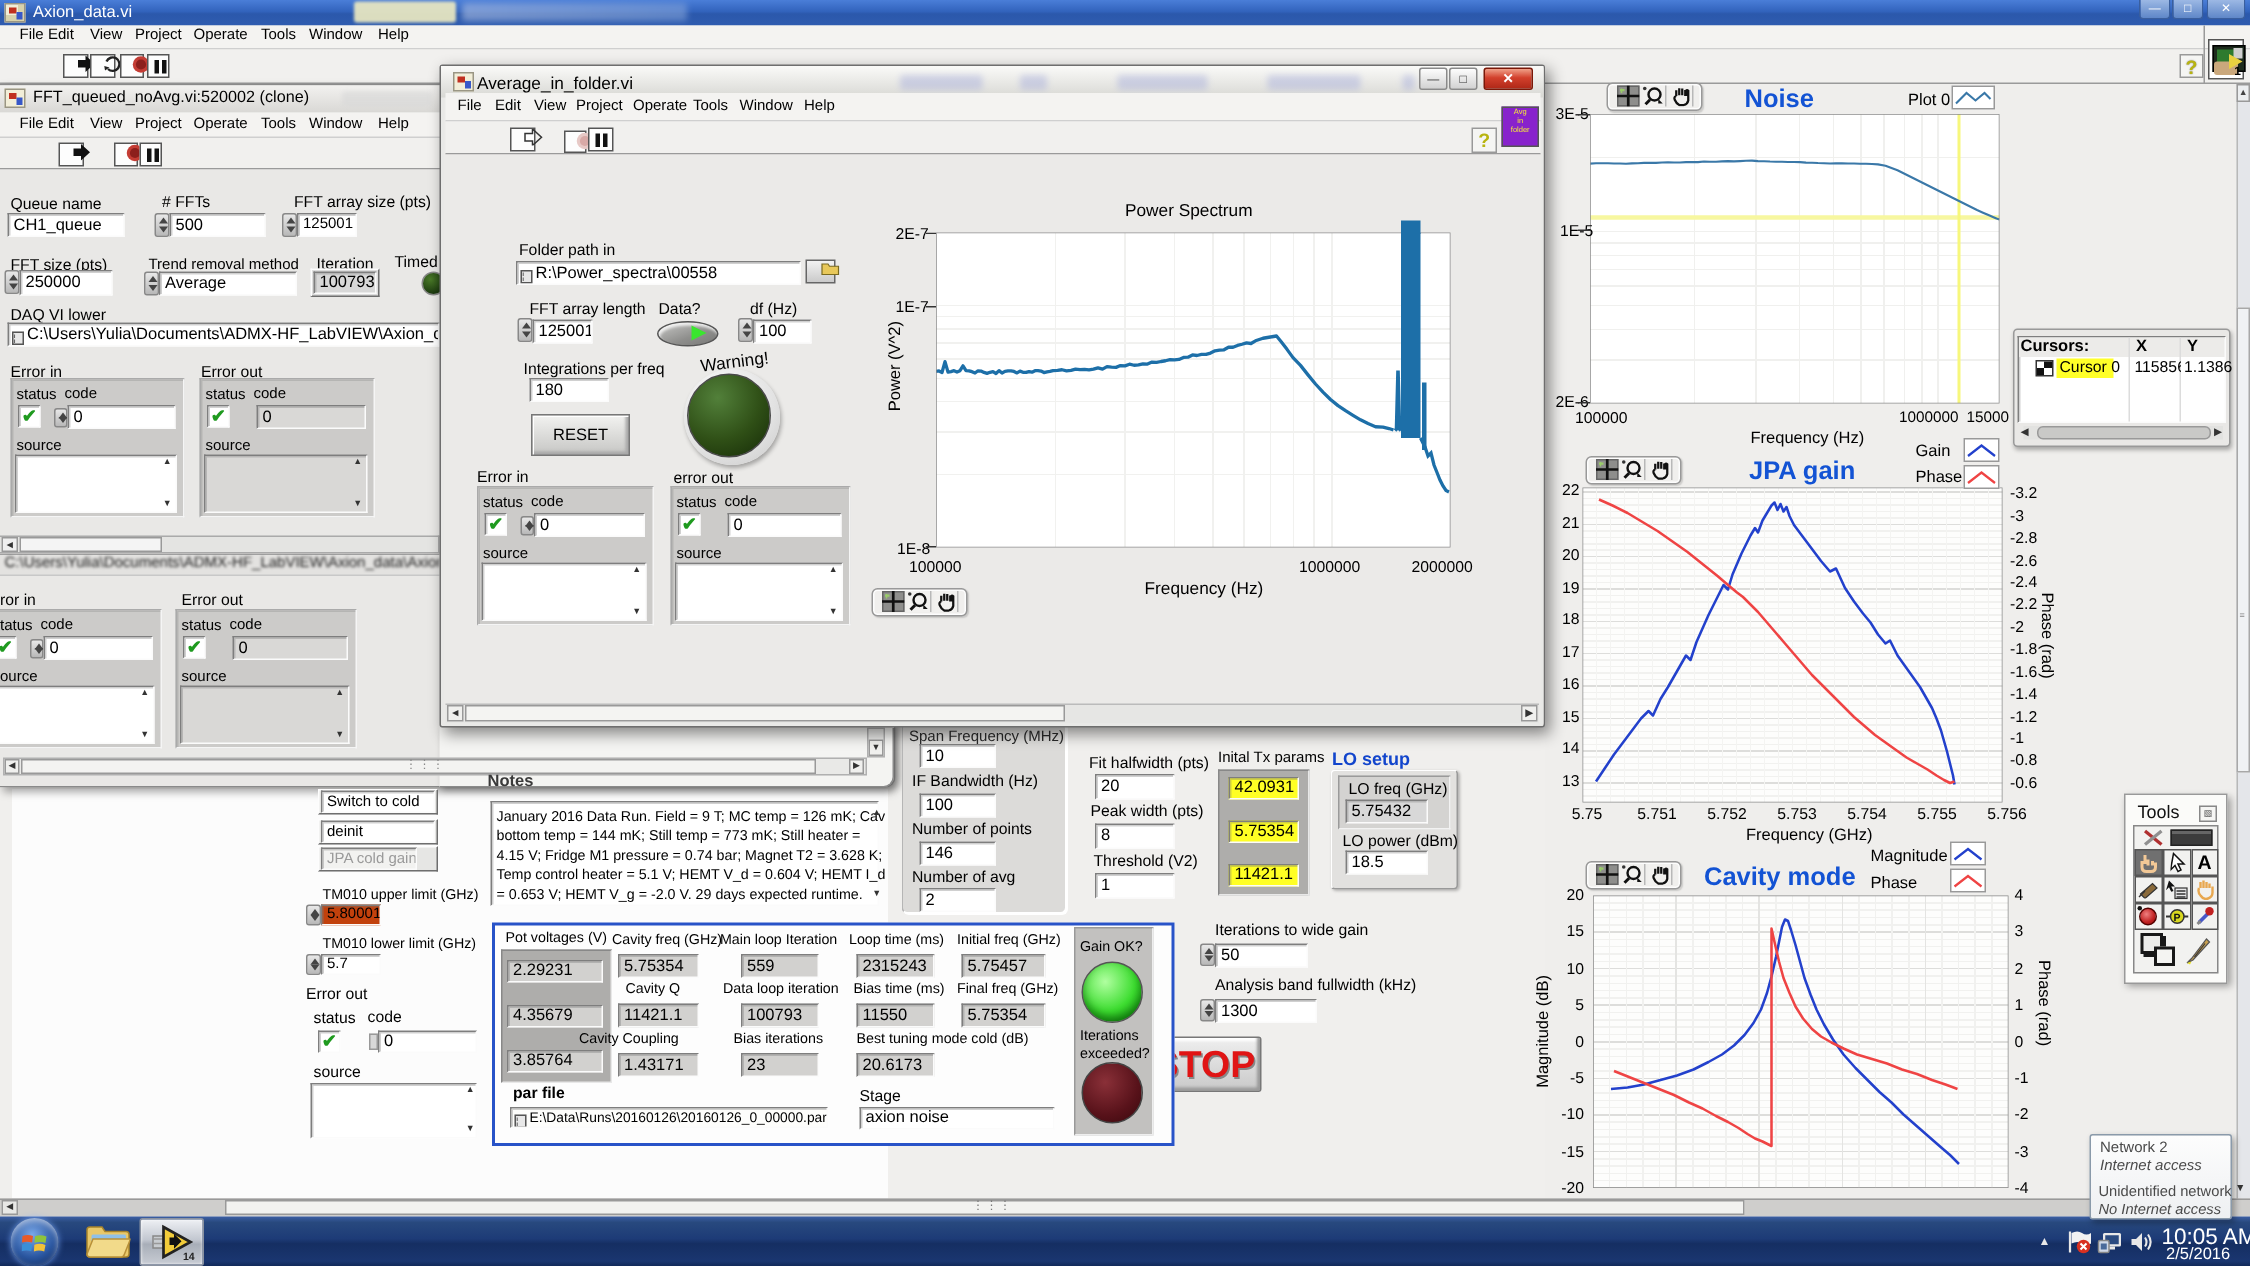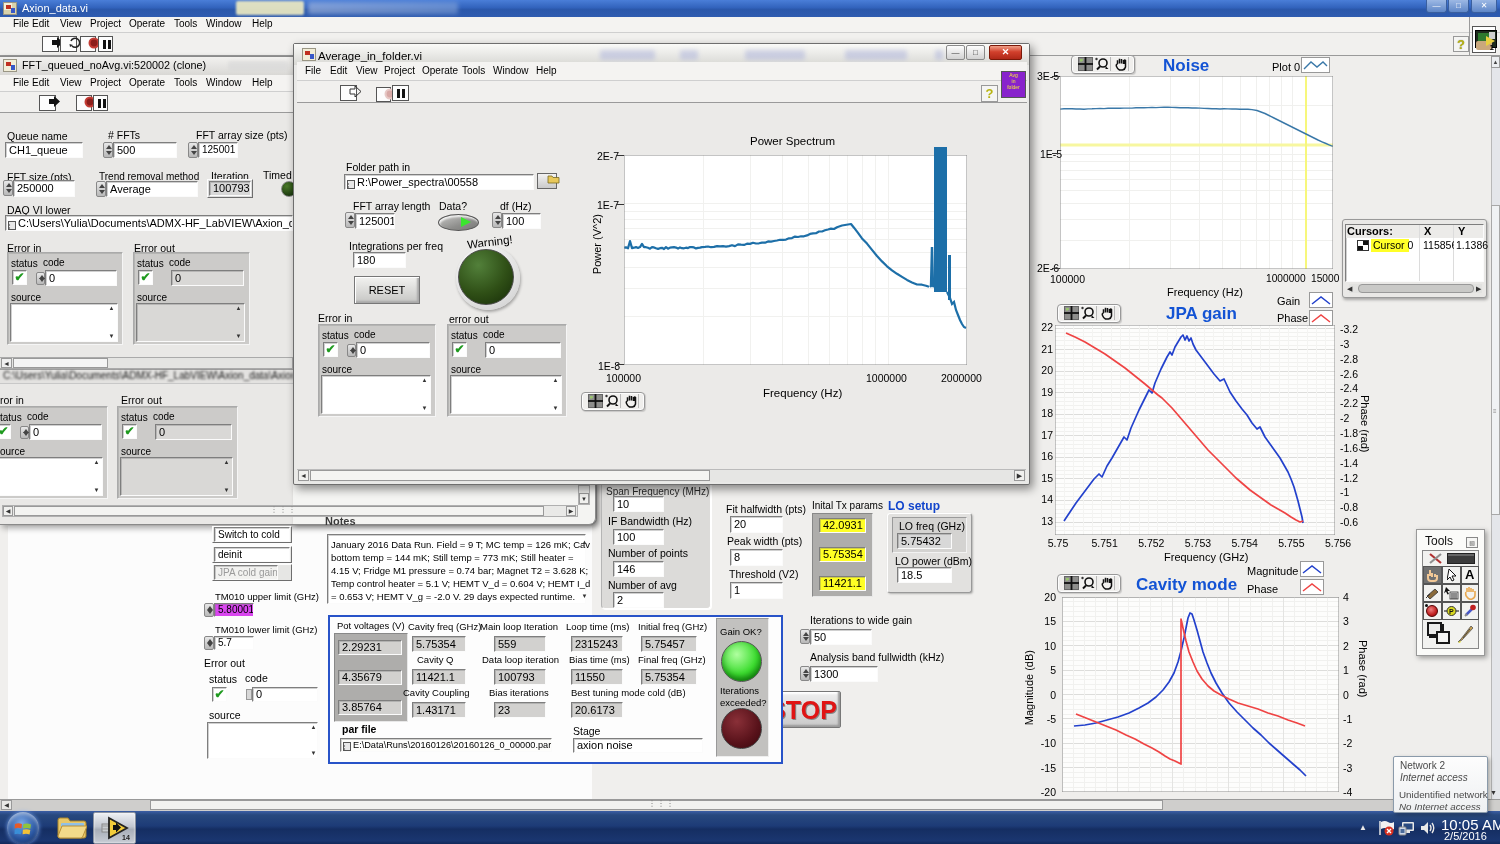"5.80001" div.ab { background: #d946ef -> #c2410c }
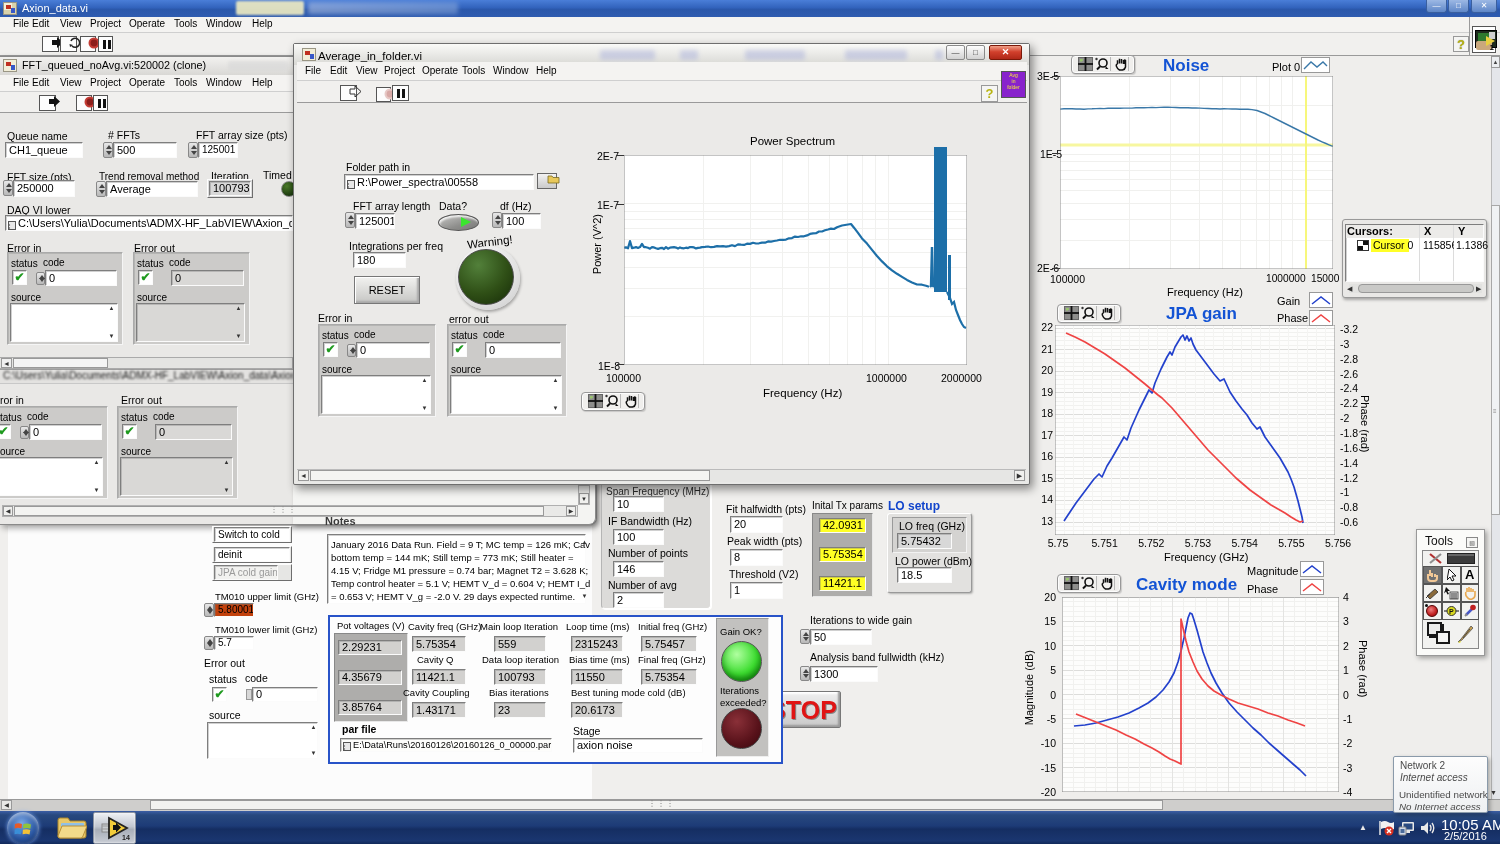"Cavity Coupling" div.lbl { left: 403px -> 386px }
